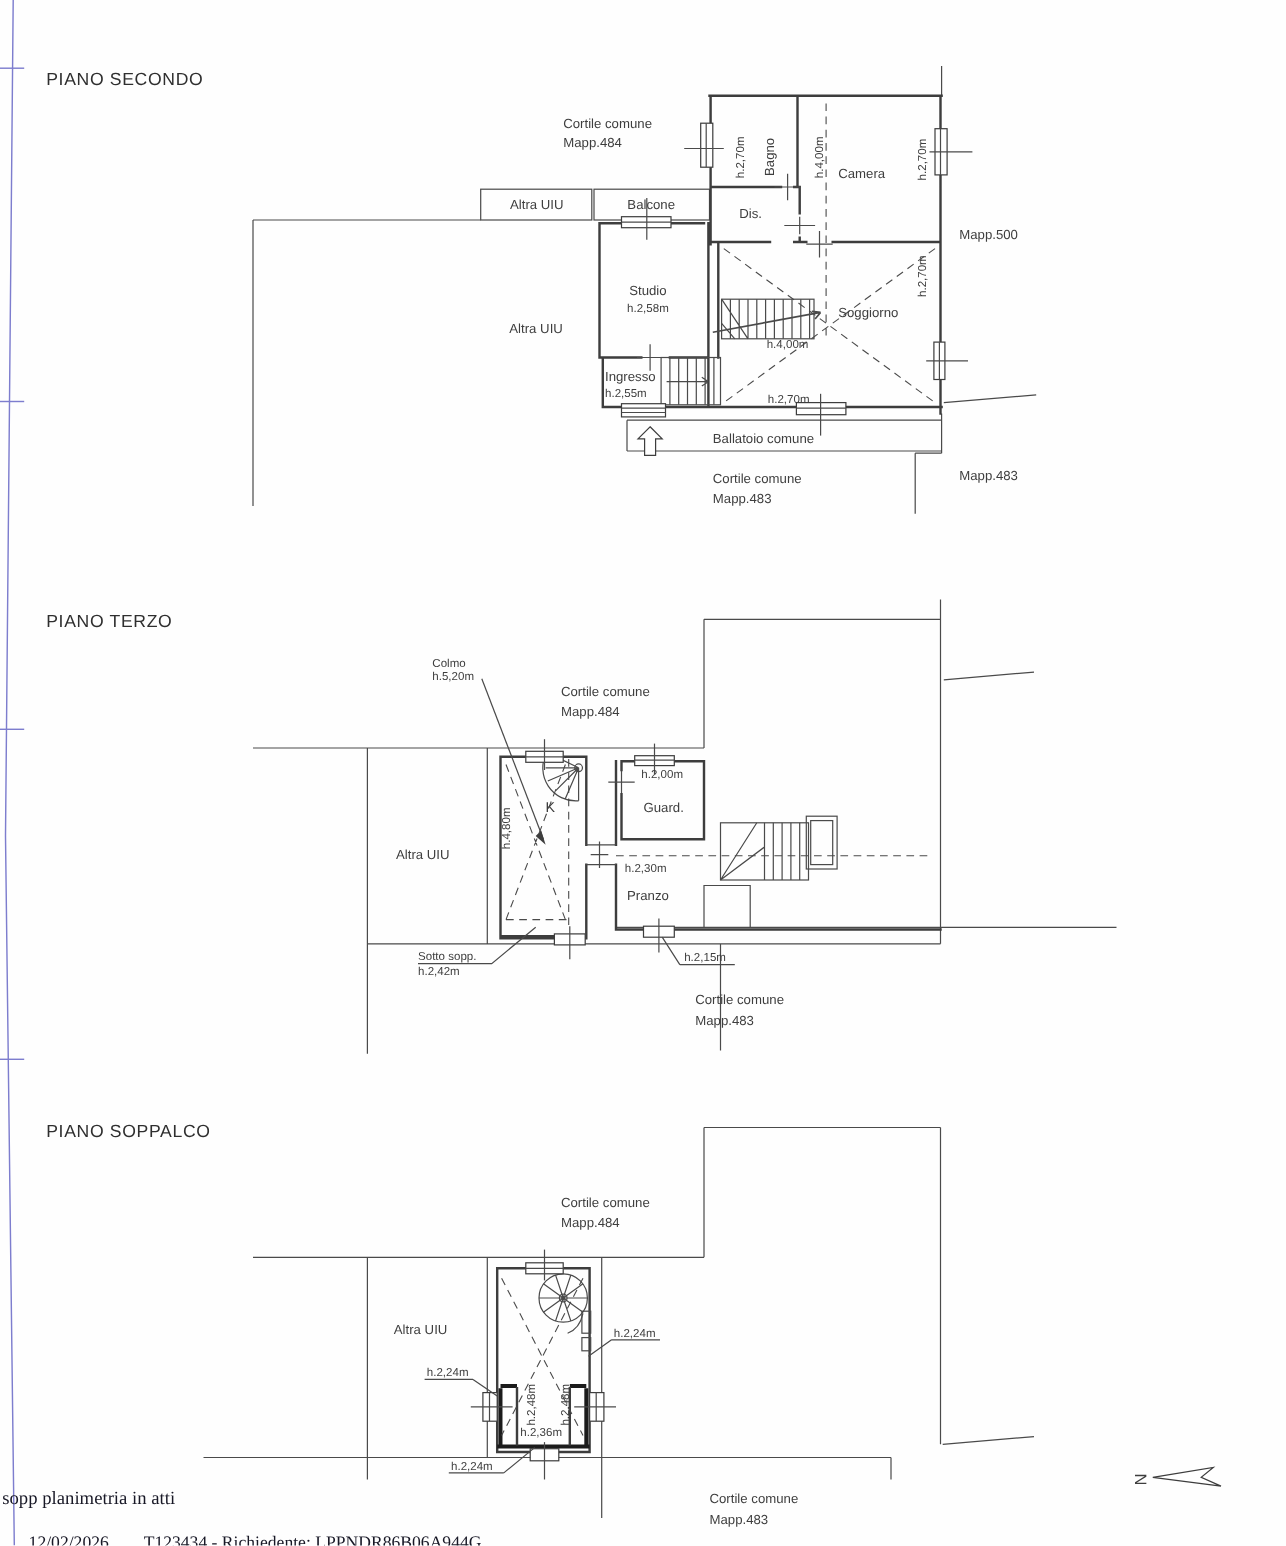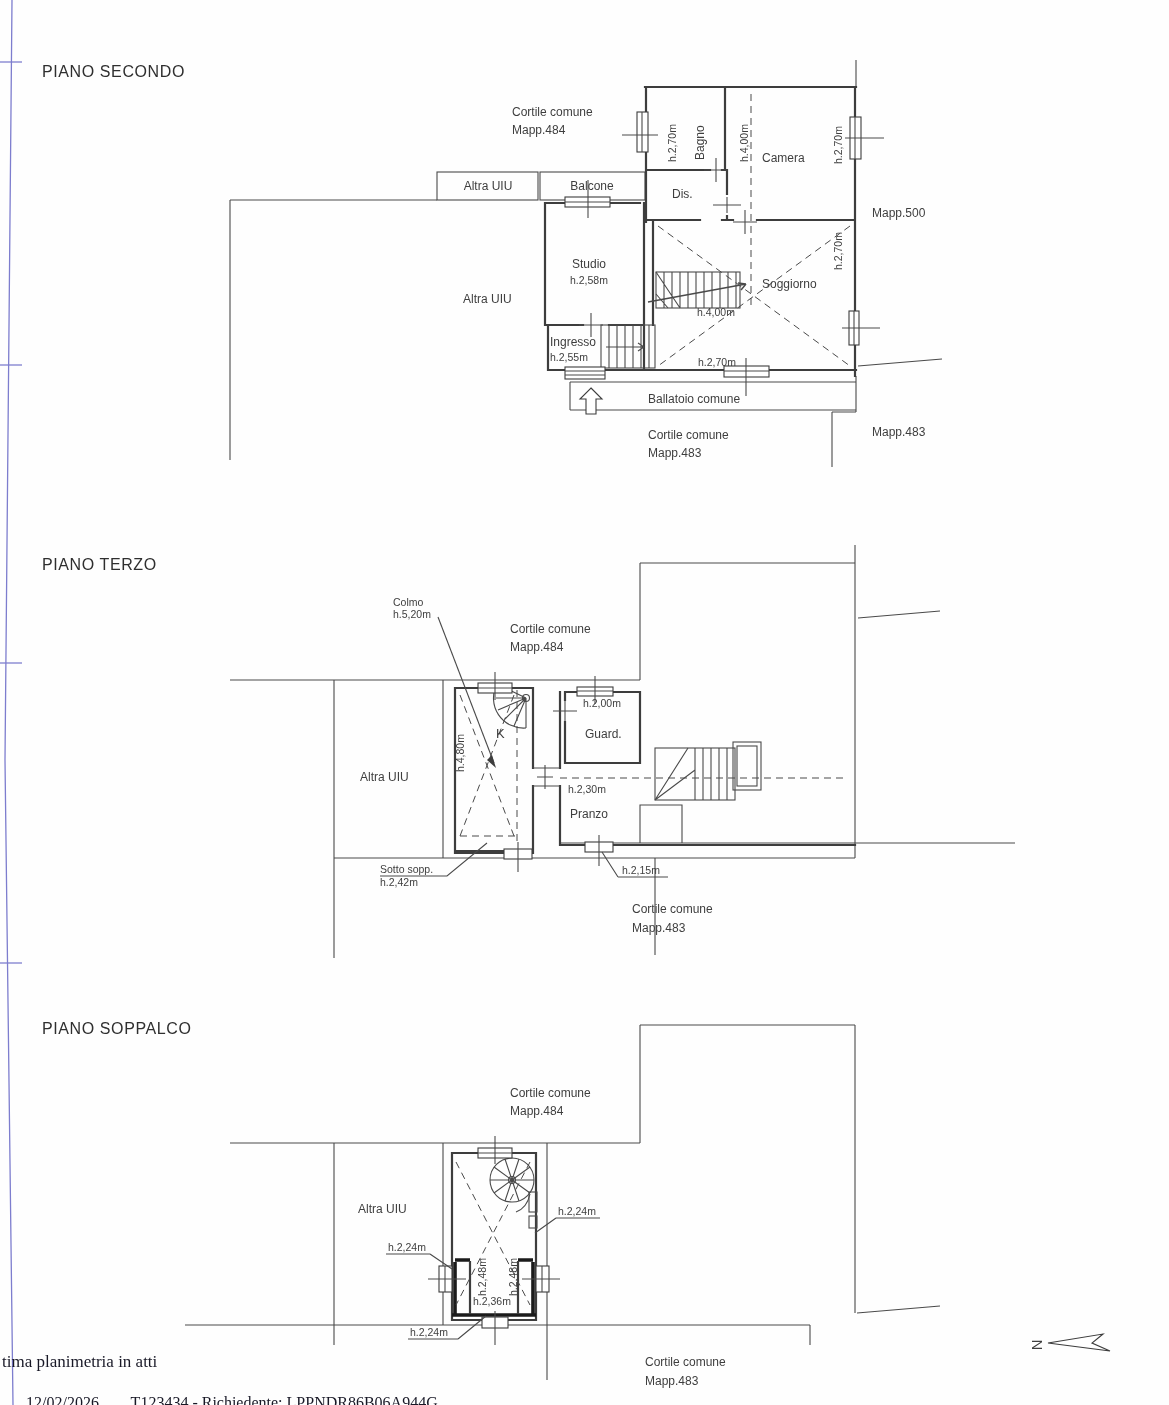"tima planimetria in atti" div { text: tima -> sopp }
